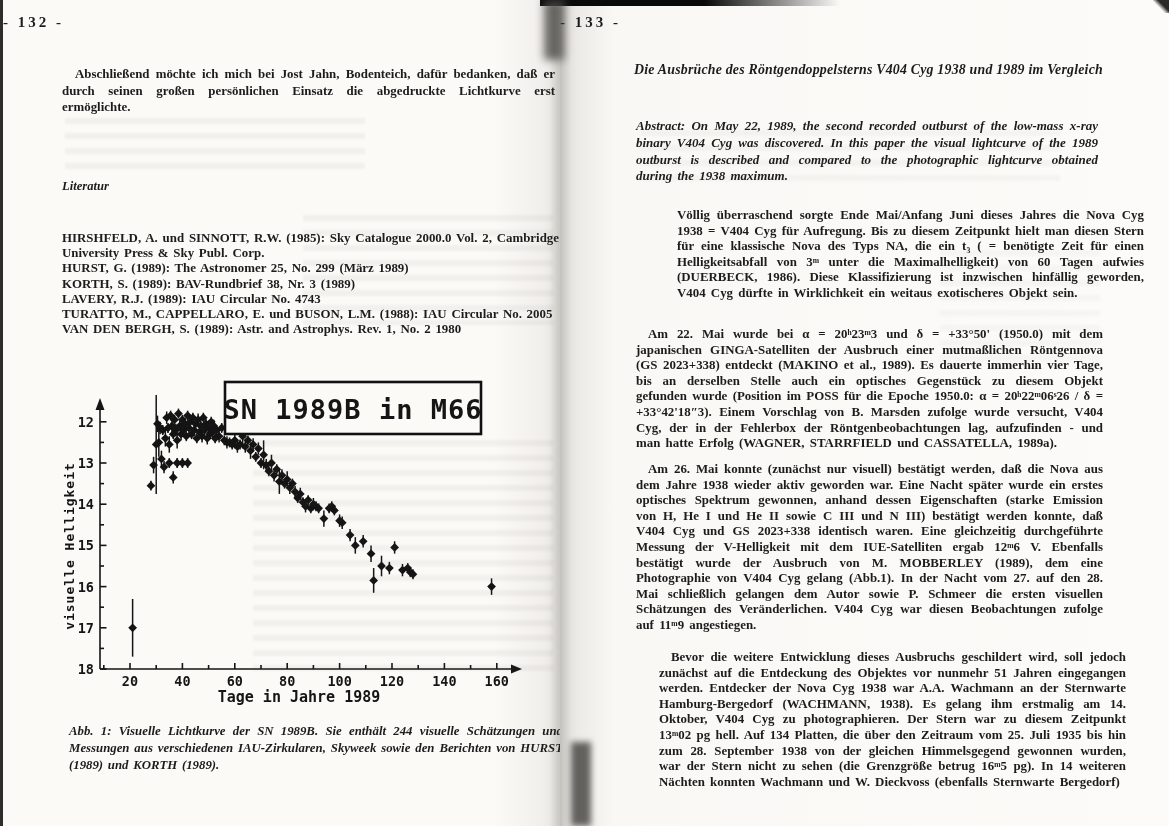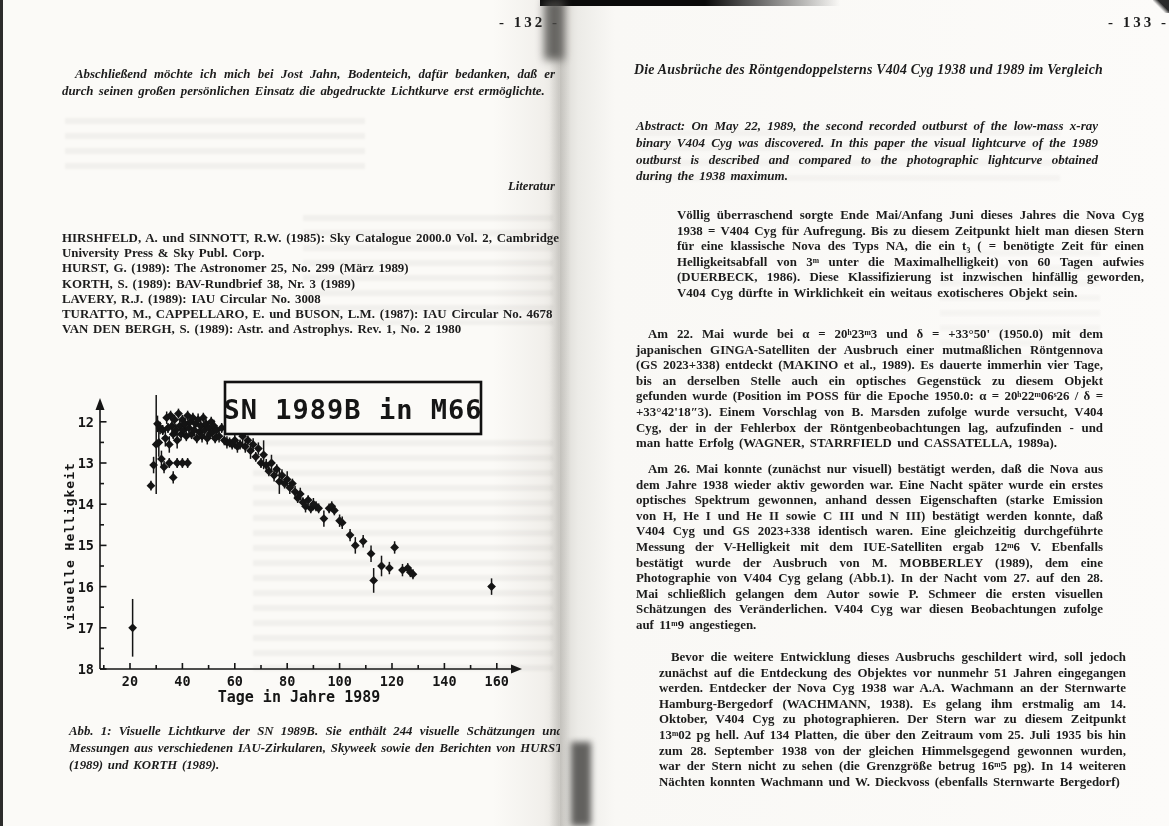"- 132 -" .pagenum { text-align: right -> left }
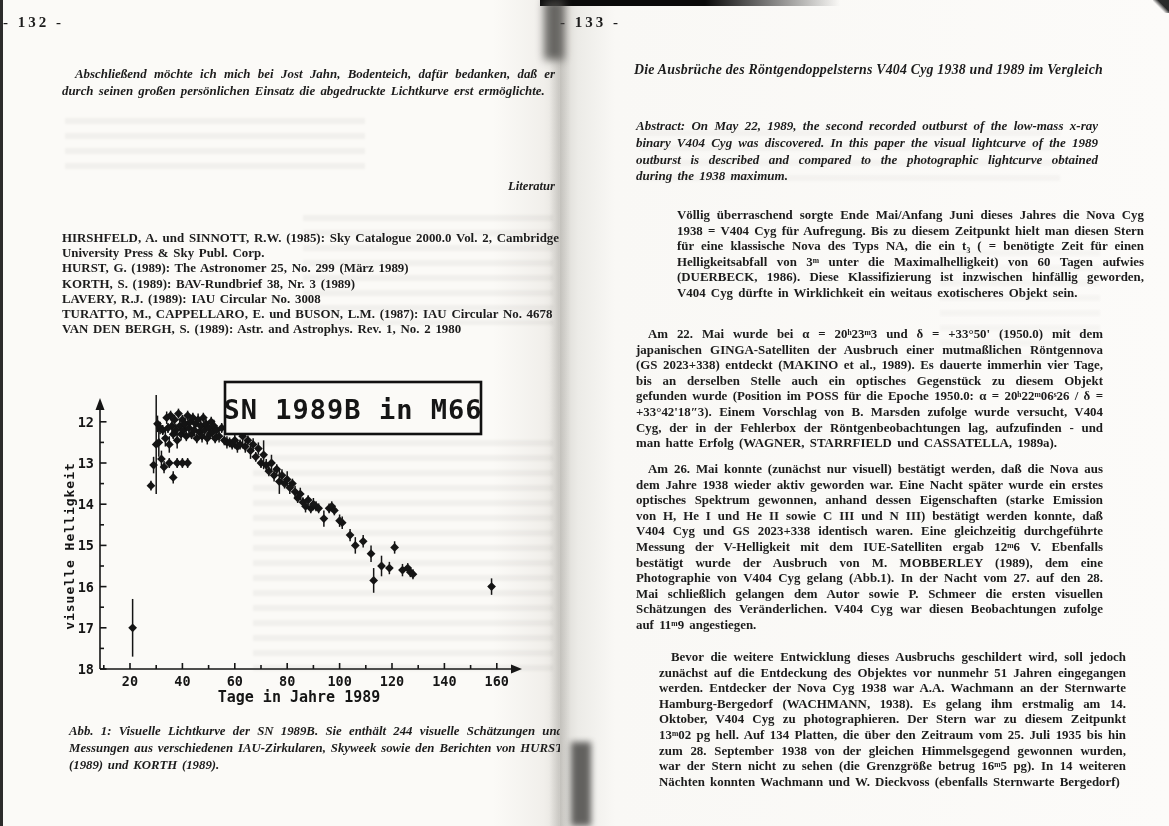"Abschließend möchte ich mich bei" .ack { font-style: italic -> none }
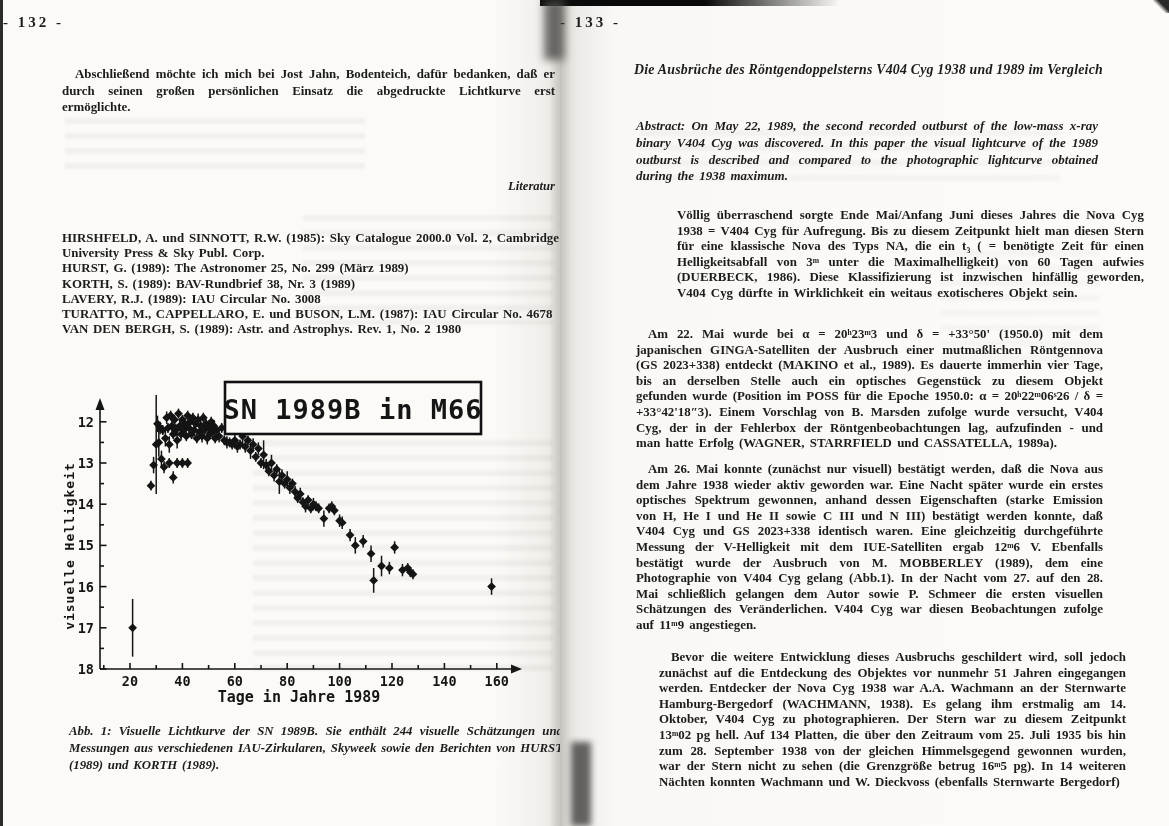"Literatur" .lit-head { text-align: right -> left }
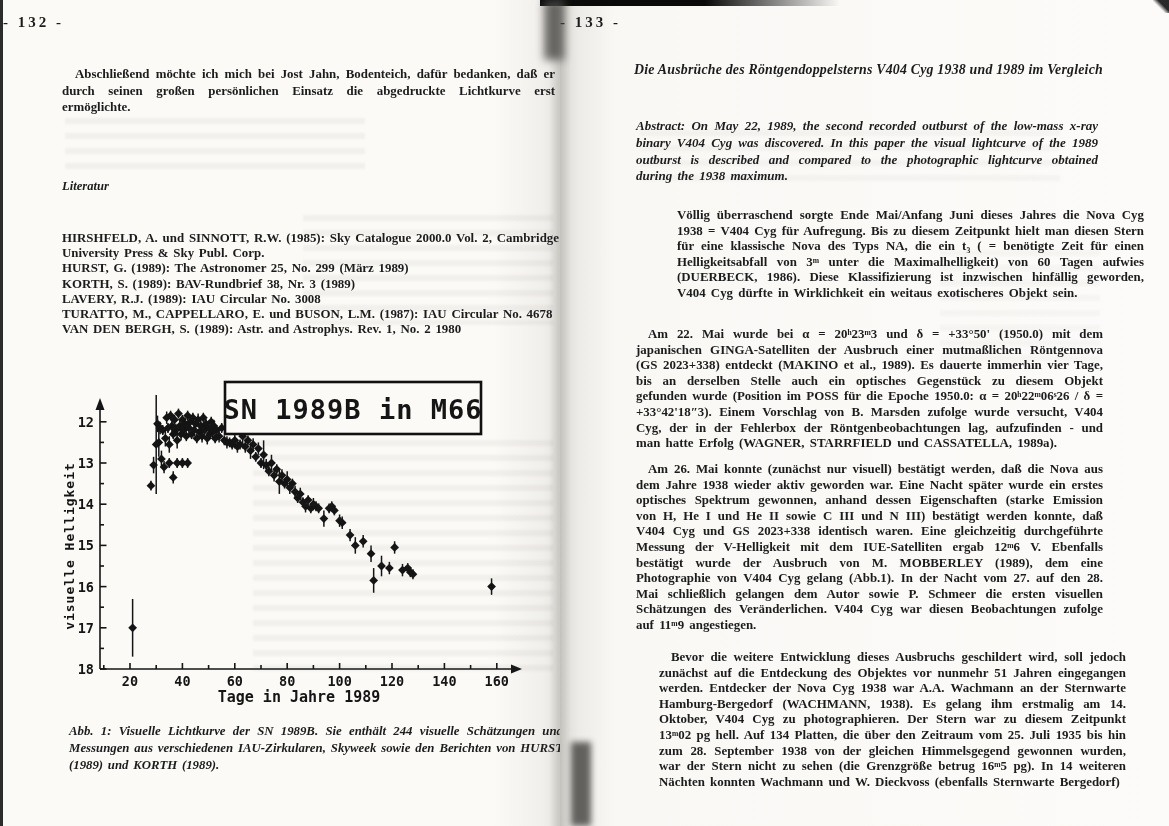"LAVERY, R.J. (1989): IAU Circular" p { text: 3008 -> 4743 }
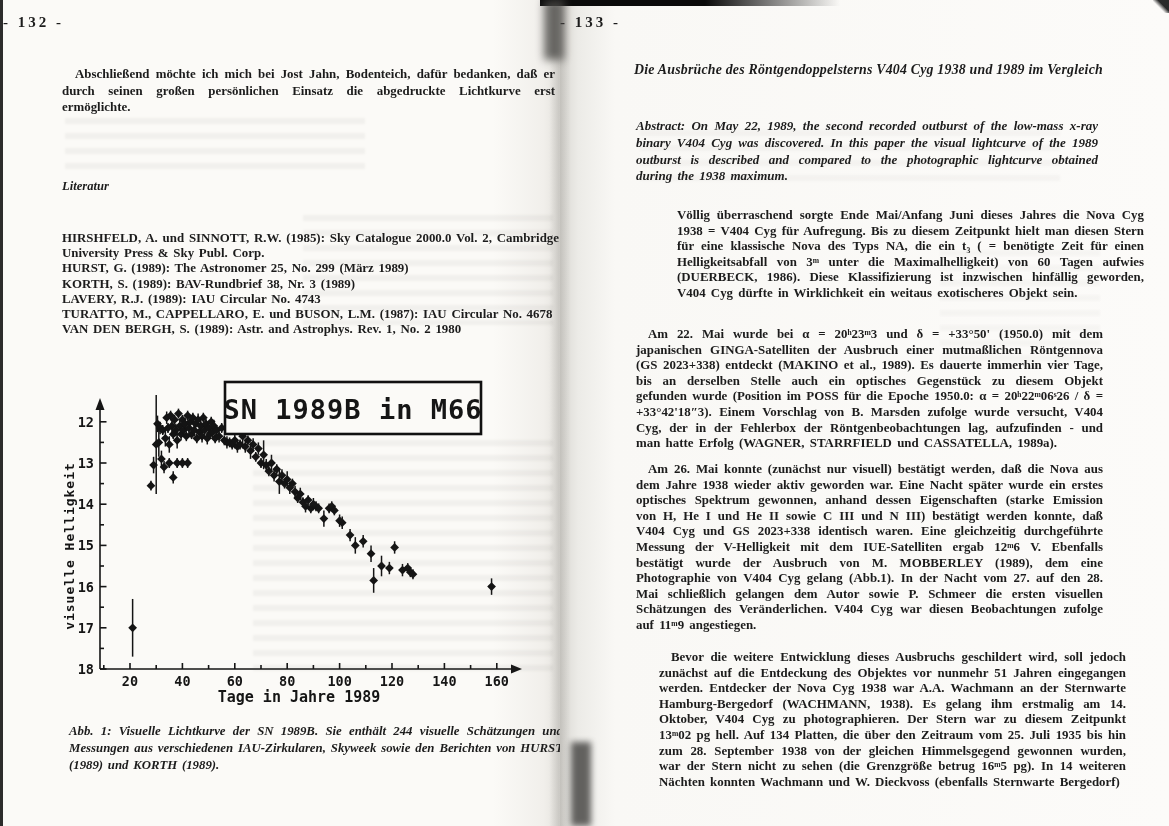"TURATTO, M., CAPPELLARO, E. und" p { text: 1987): IAU Circular No. 4678 -> 1988): IAU Circular No. 2005 }
